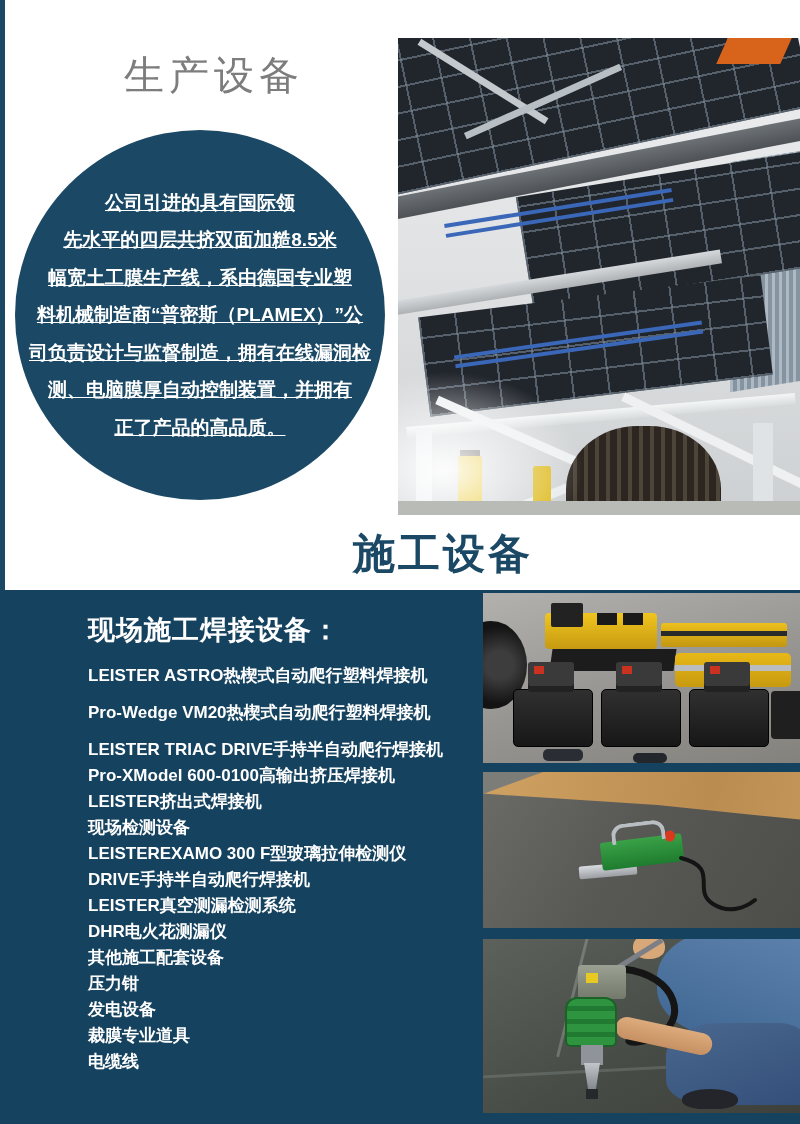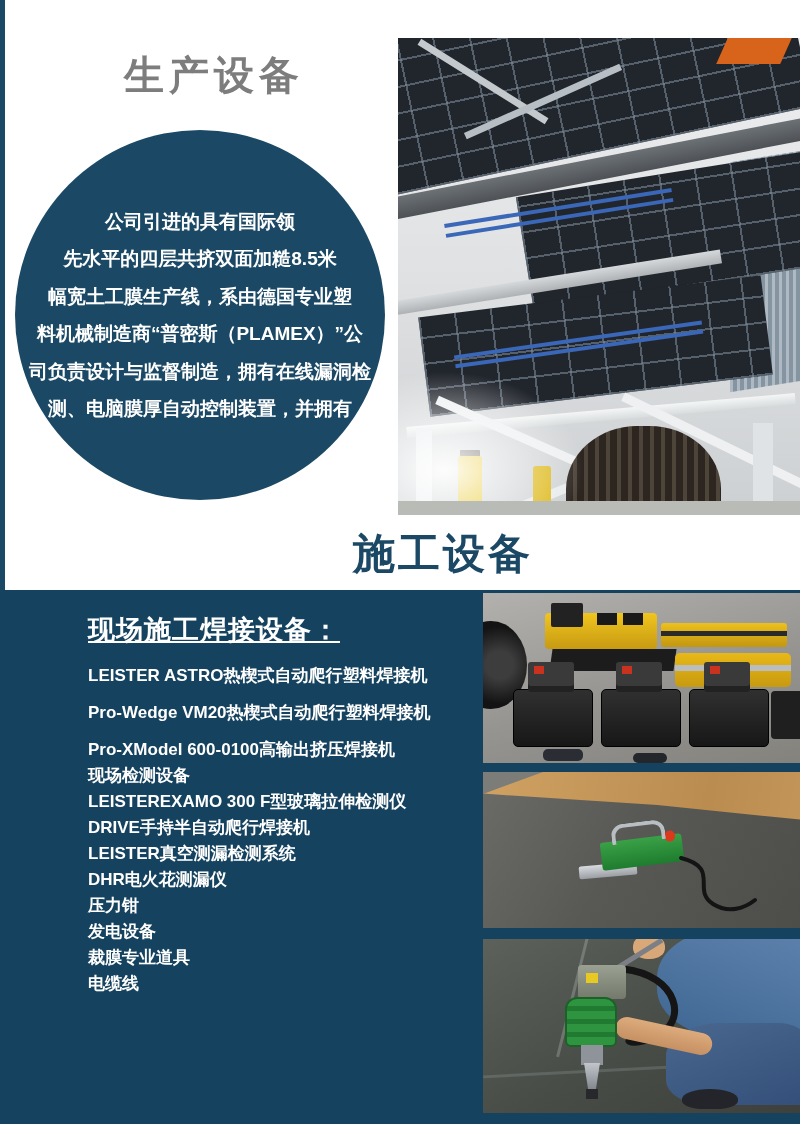"生产设备" #prod-title { font-weight: bold -> normal }
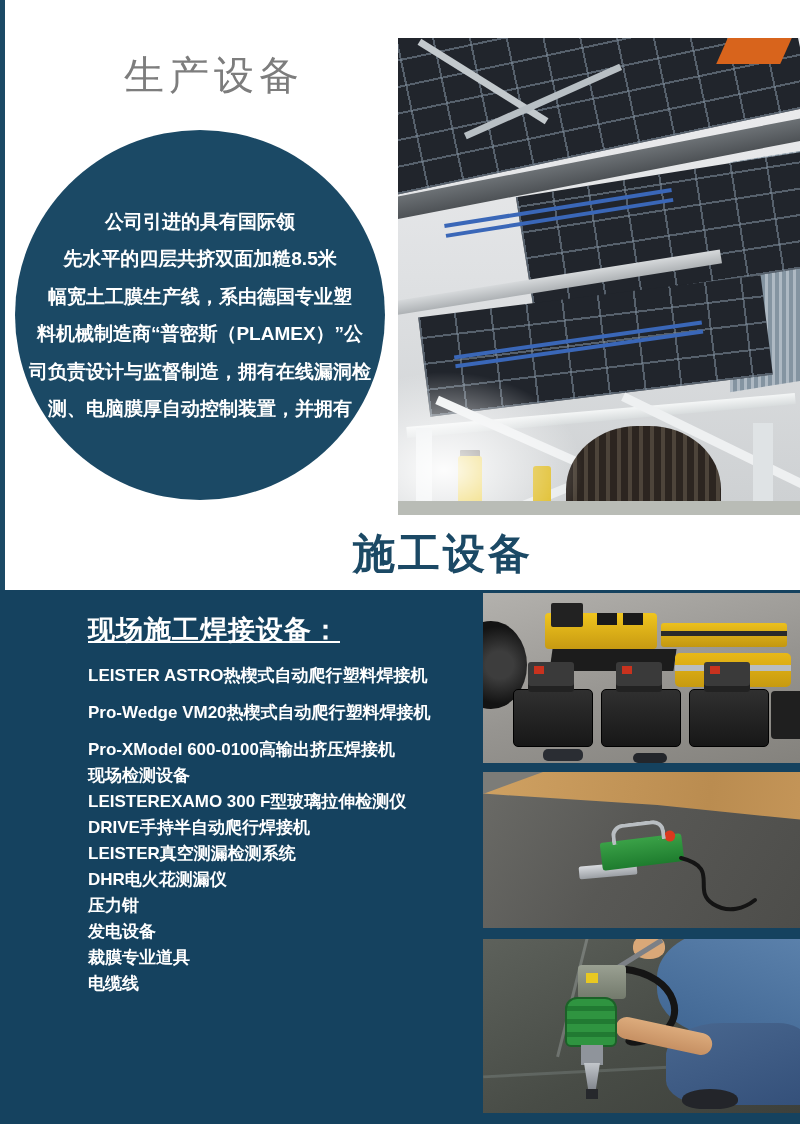"公司引进的具有国际领" .circle-line { text-decoration: none -> underline }
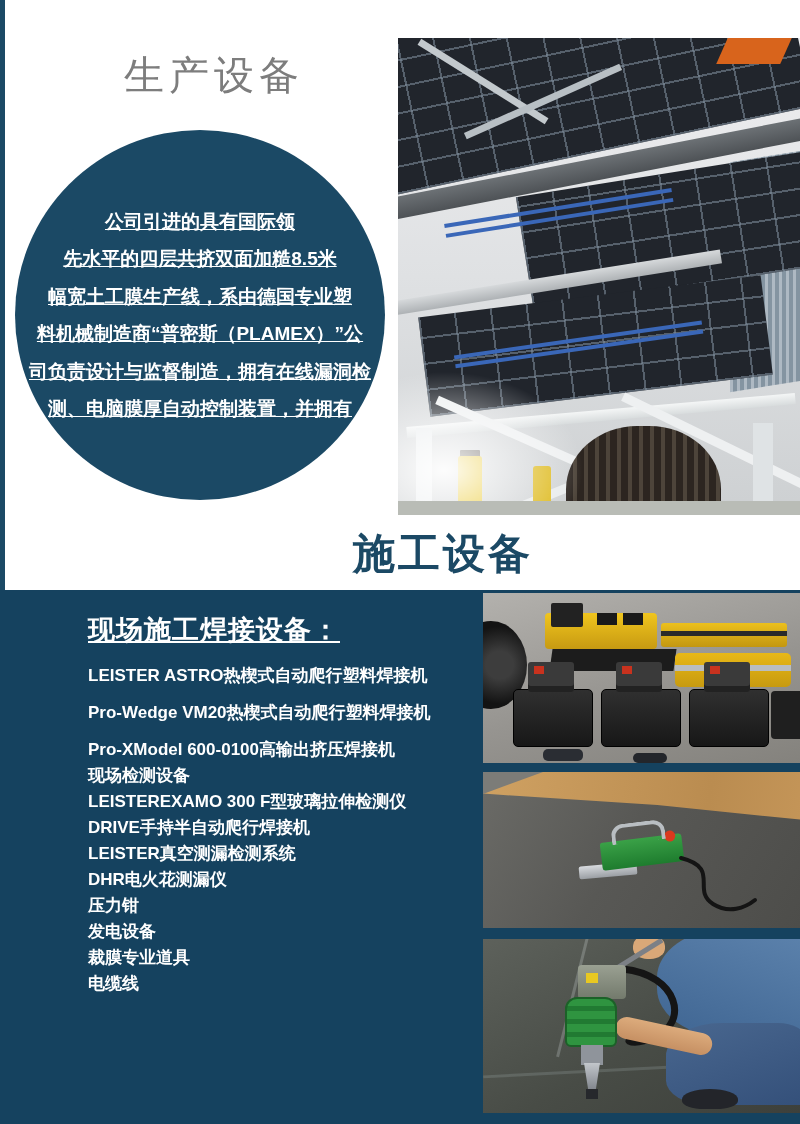"正了产品的高品质。" div.circle-line { html: none -> <div>正了产品的高品质。</div> }
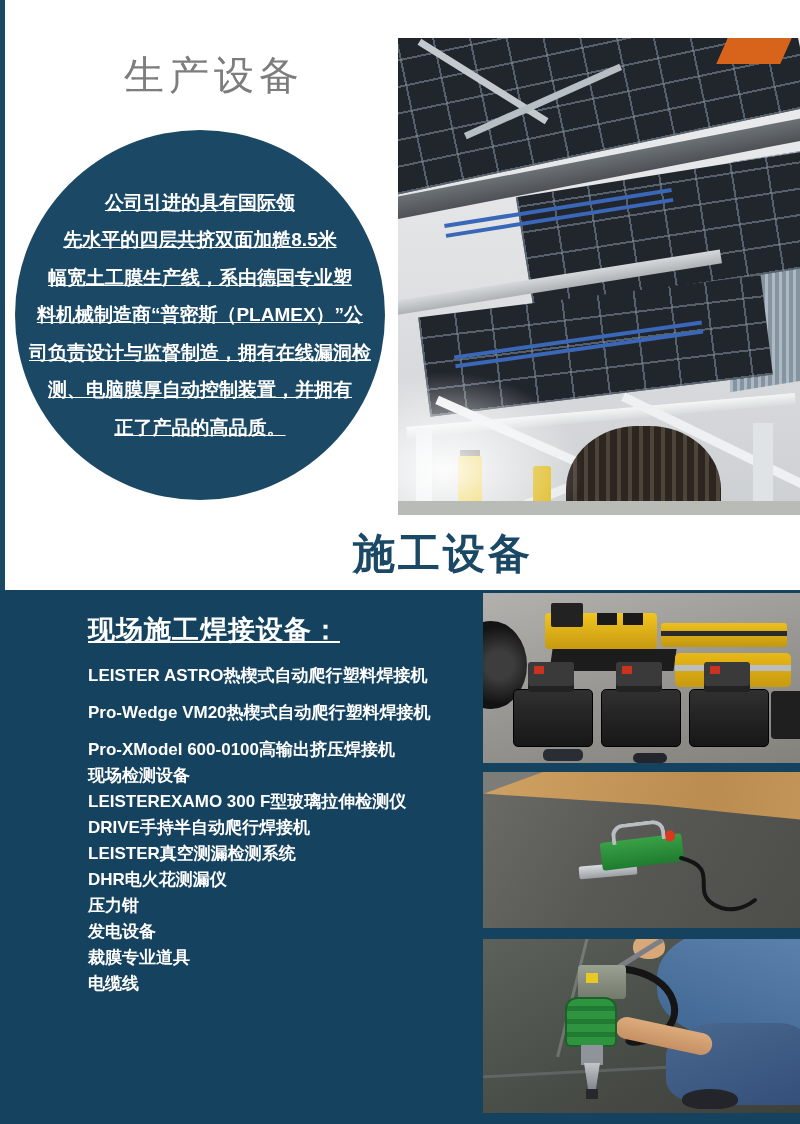"现场施工焊接设备：" #equip-heading { text-decoration: underline -> none }
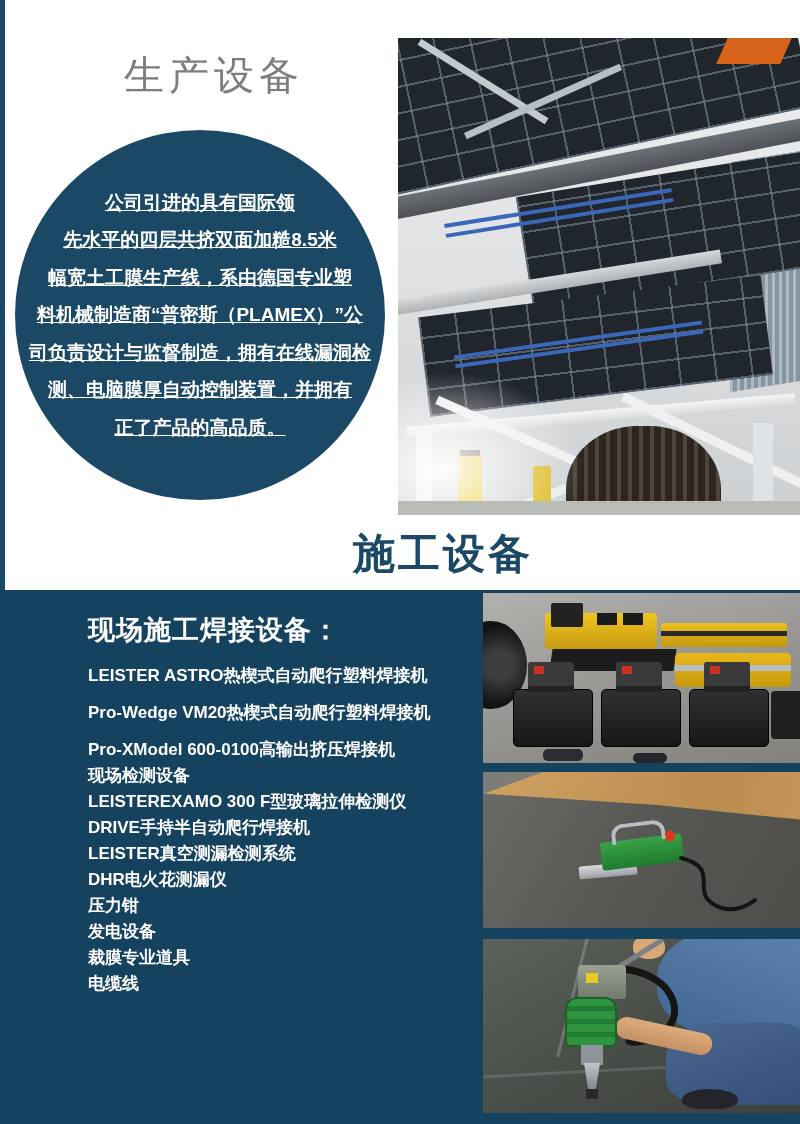"LEISTER TRIAC DRIVE手持半自动爬行焊接机" div.equip-item { html: none -> <div>LEISTER TRIAC DRIVE手持半自动爬行焊接机</div> }
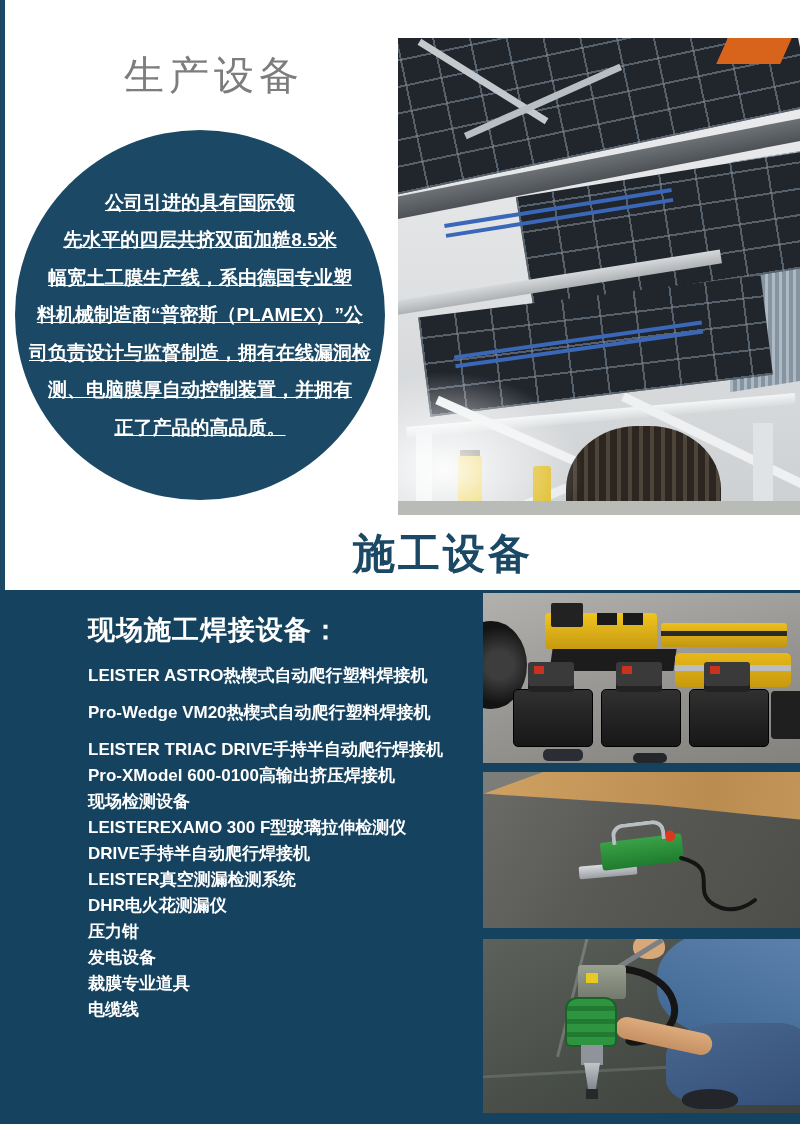"LEISTER挤出式焊接机" div.equip-item { html: none -> <div>LEISTER挤出式焊接机</div> }
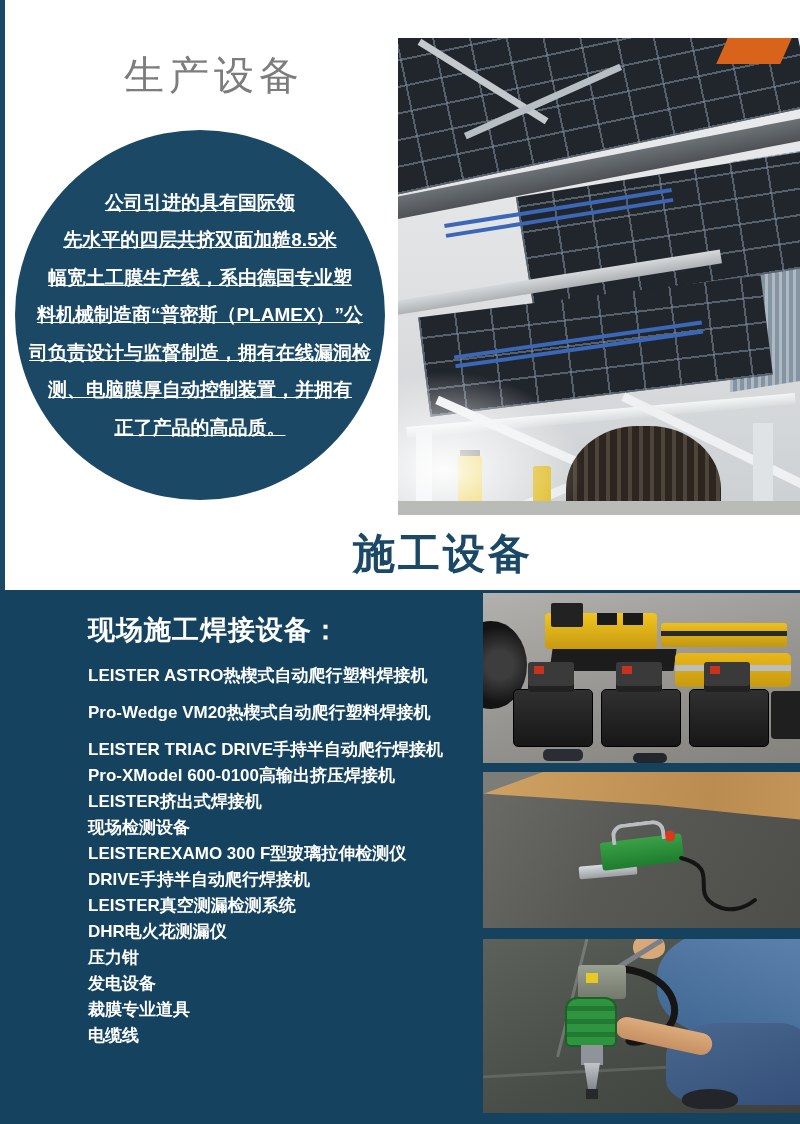"其他施工配套设备" div.equip-item { html: none -> <div>其他施工配套设备</div> }
